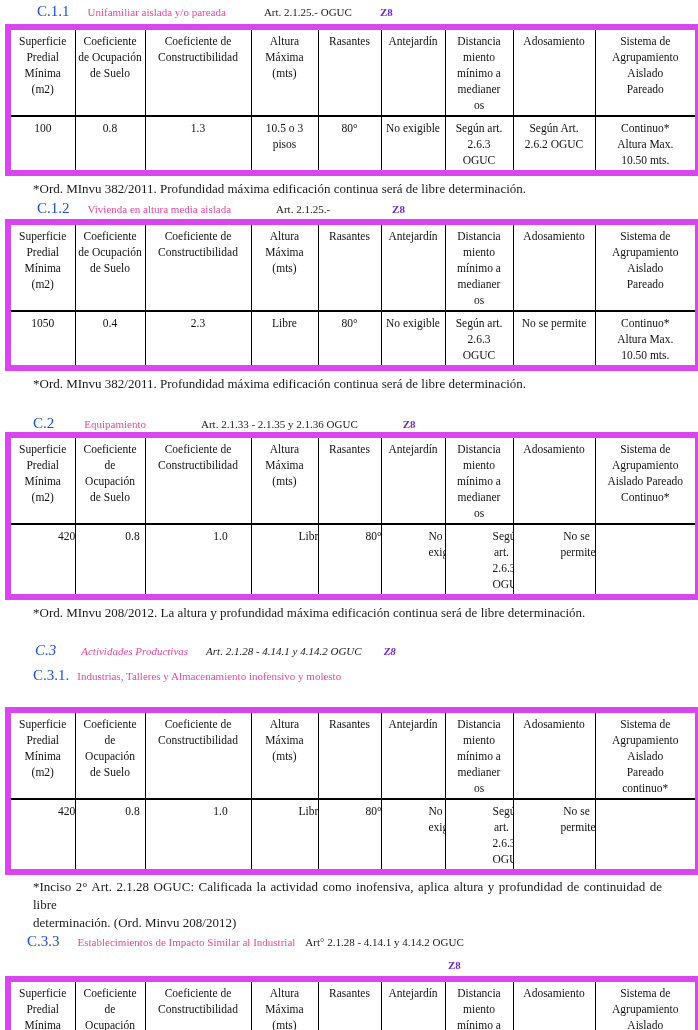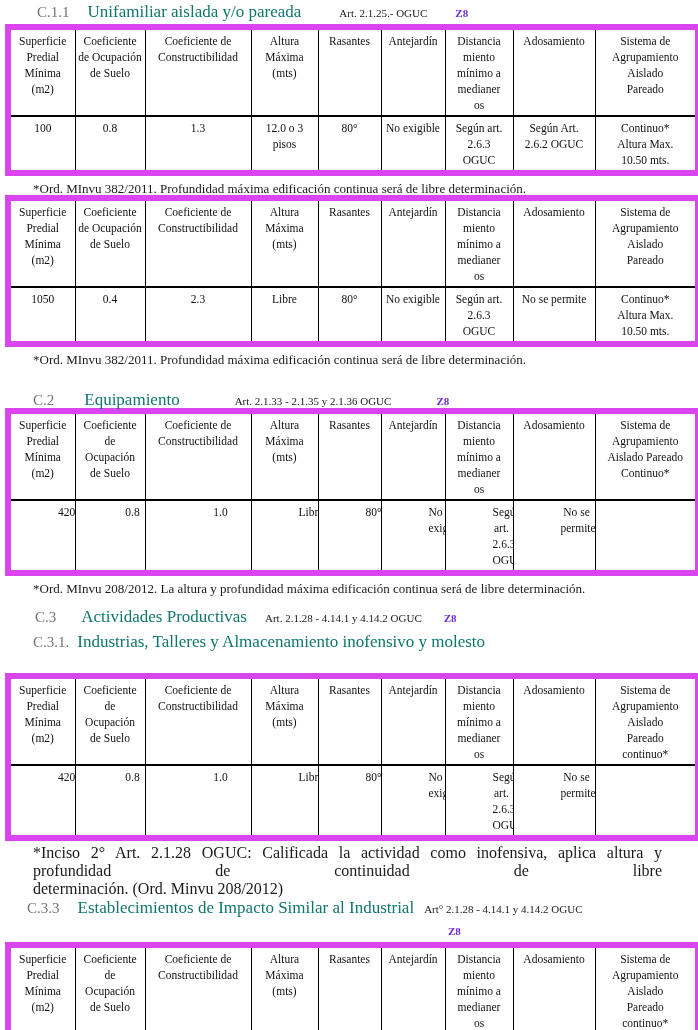"C.1.1" .hnum { color: #737373 -> #1d4ed8 }
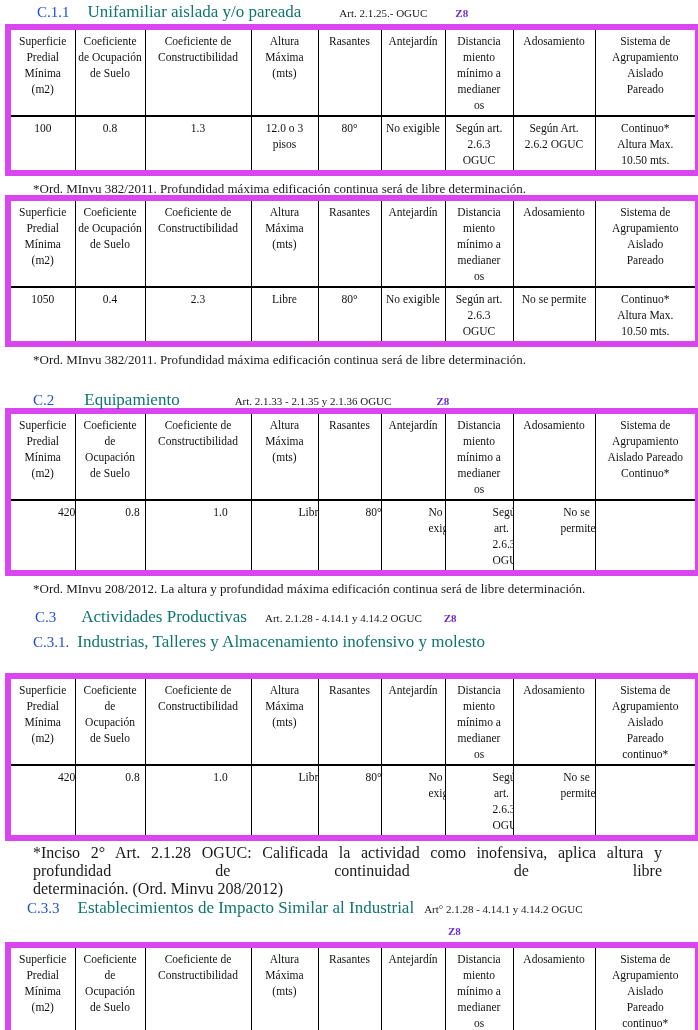"Unifamiliar aislada y/o pareada" .htitle { color: #0f766e -> #ec4899; font-size: 17px -> 11px }
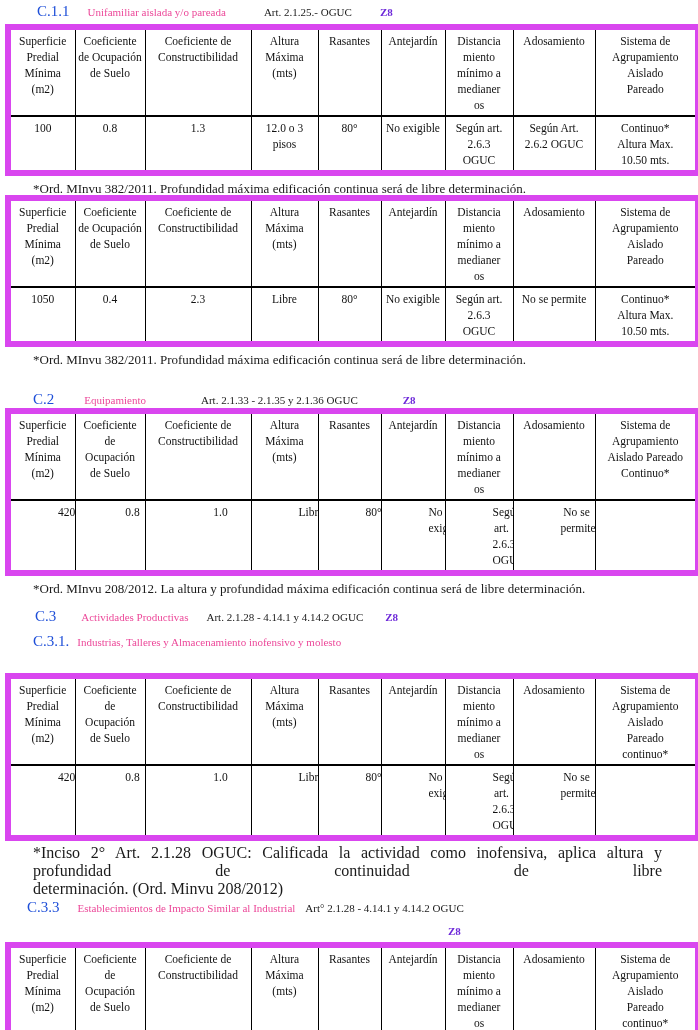"12.0 o 3" td { text: 12.0 -> 10.5 }
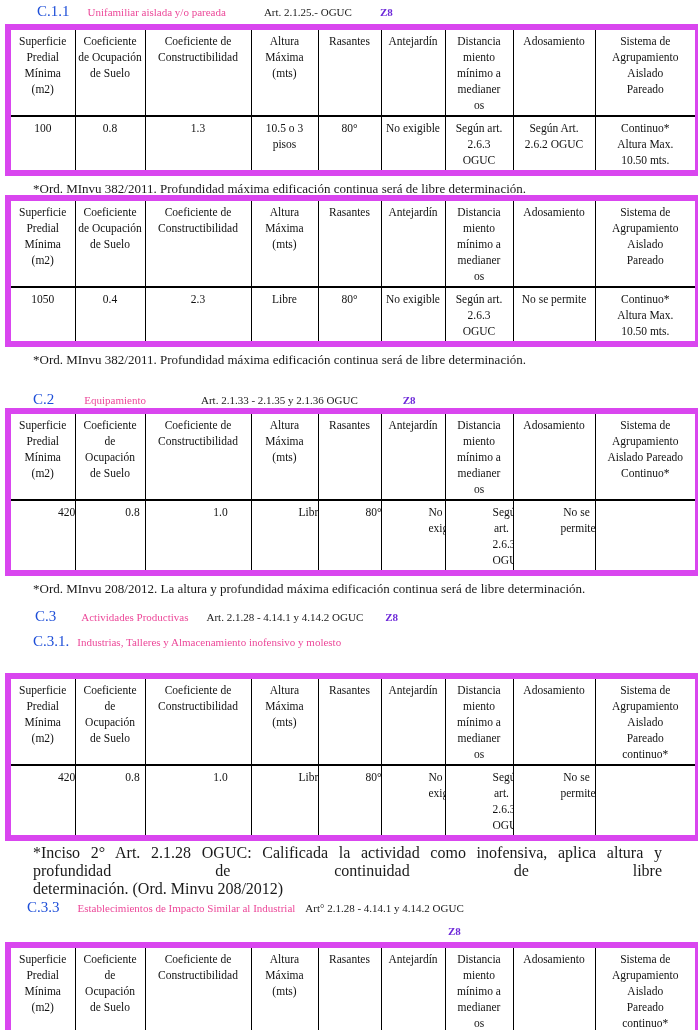"C.1.2 Vivienda en altura media" div.heading { html: none -> <div> <span>C.1.2</span><span>Vivienda en altura media aislada</span><span>Art. 2.1.25.-</span><span>Z8</span> </div> }
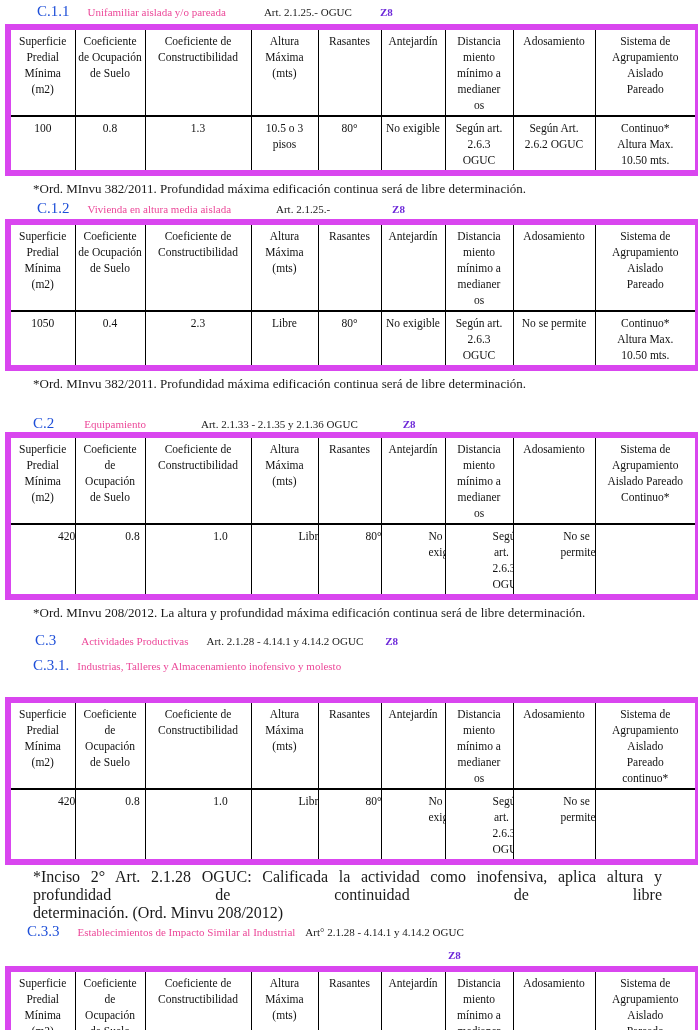"C.3 Actividades Productivas Art. 2.1.28" .h-c3 { font-style: none -> italic; margin-top: 12px -> 22px }
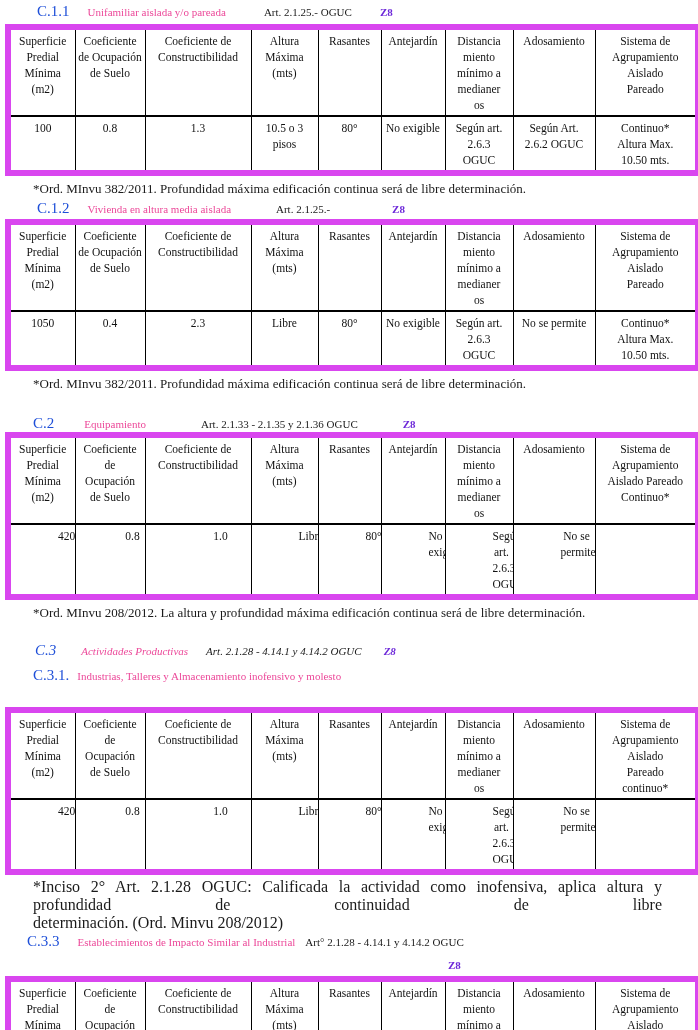"*Inciso 2° Art. 2.1.28 OGUC:" .footnote2 { font-size: 16px -> 13px }
